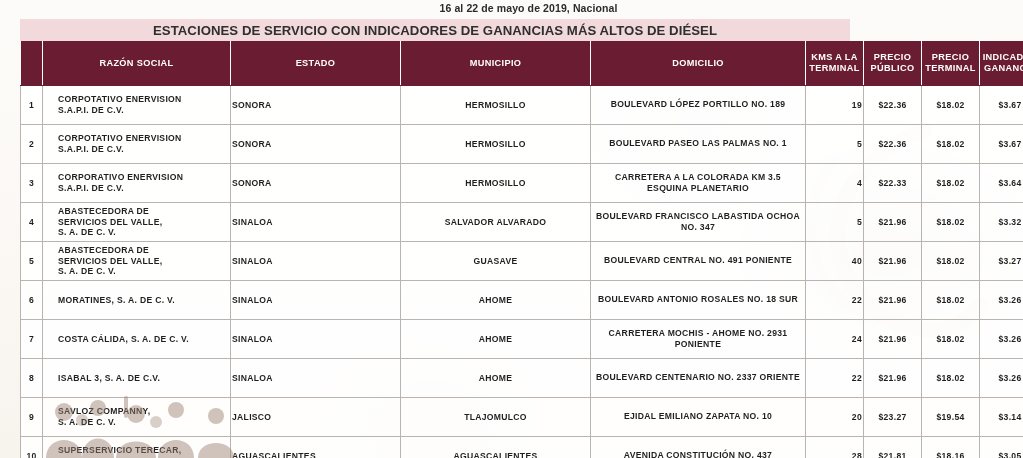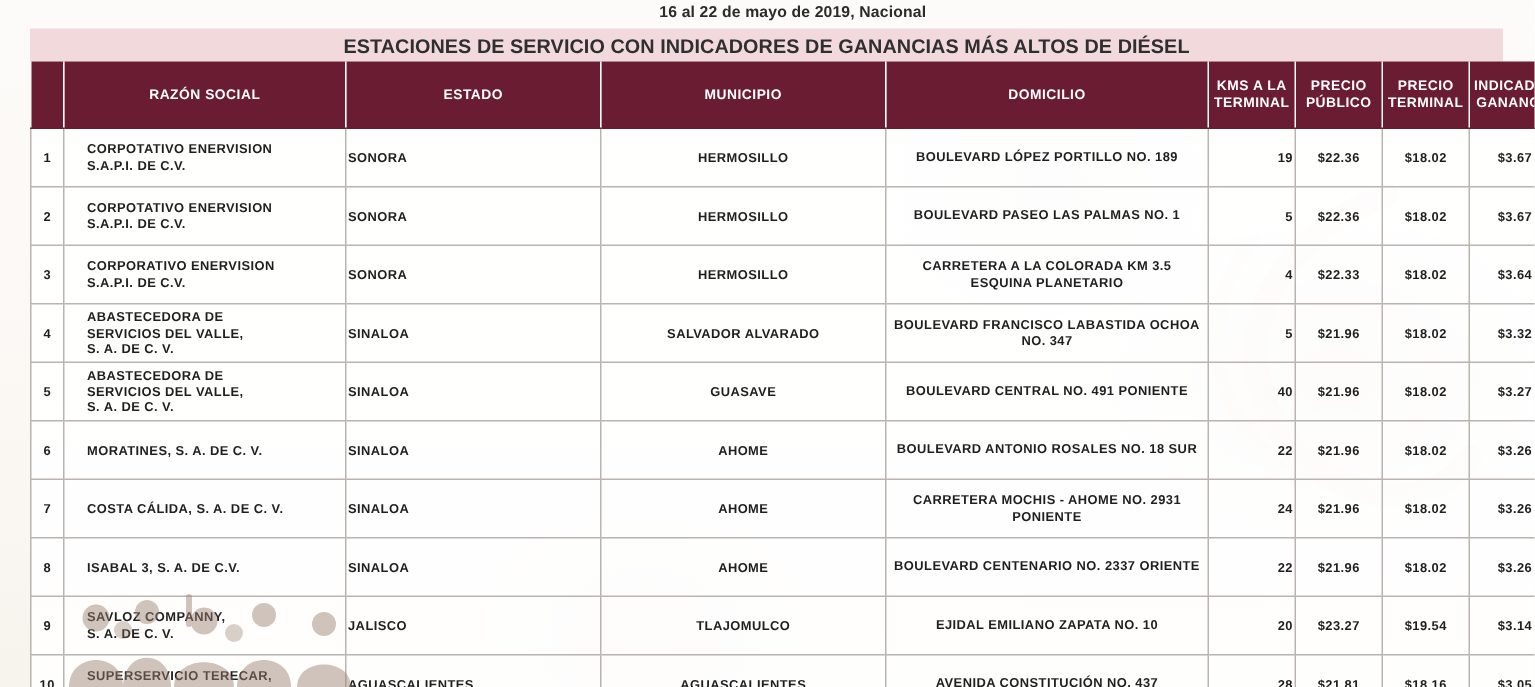"ESTACIONES DE SERVICIO CON INDICADORES" .title-band { width: 982px -> 830px }
